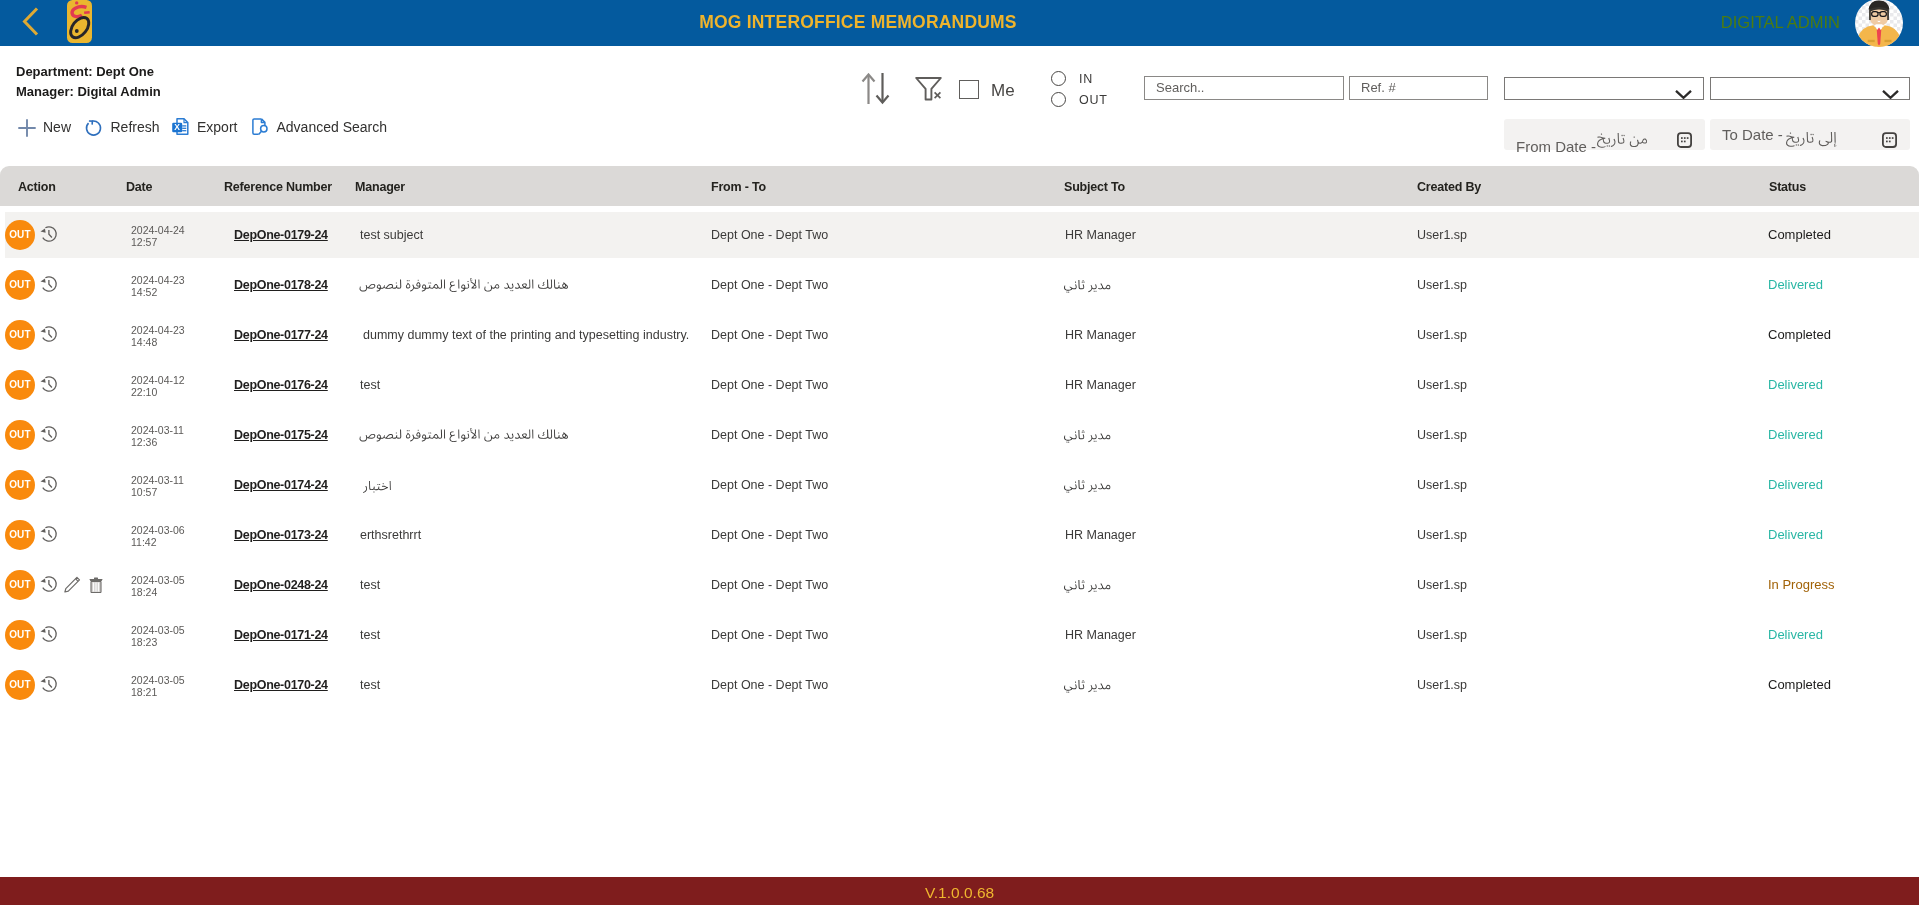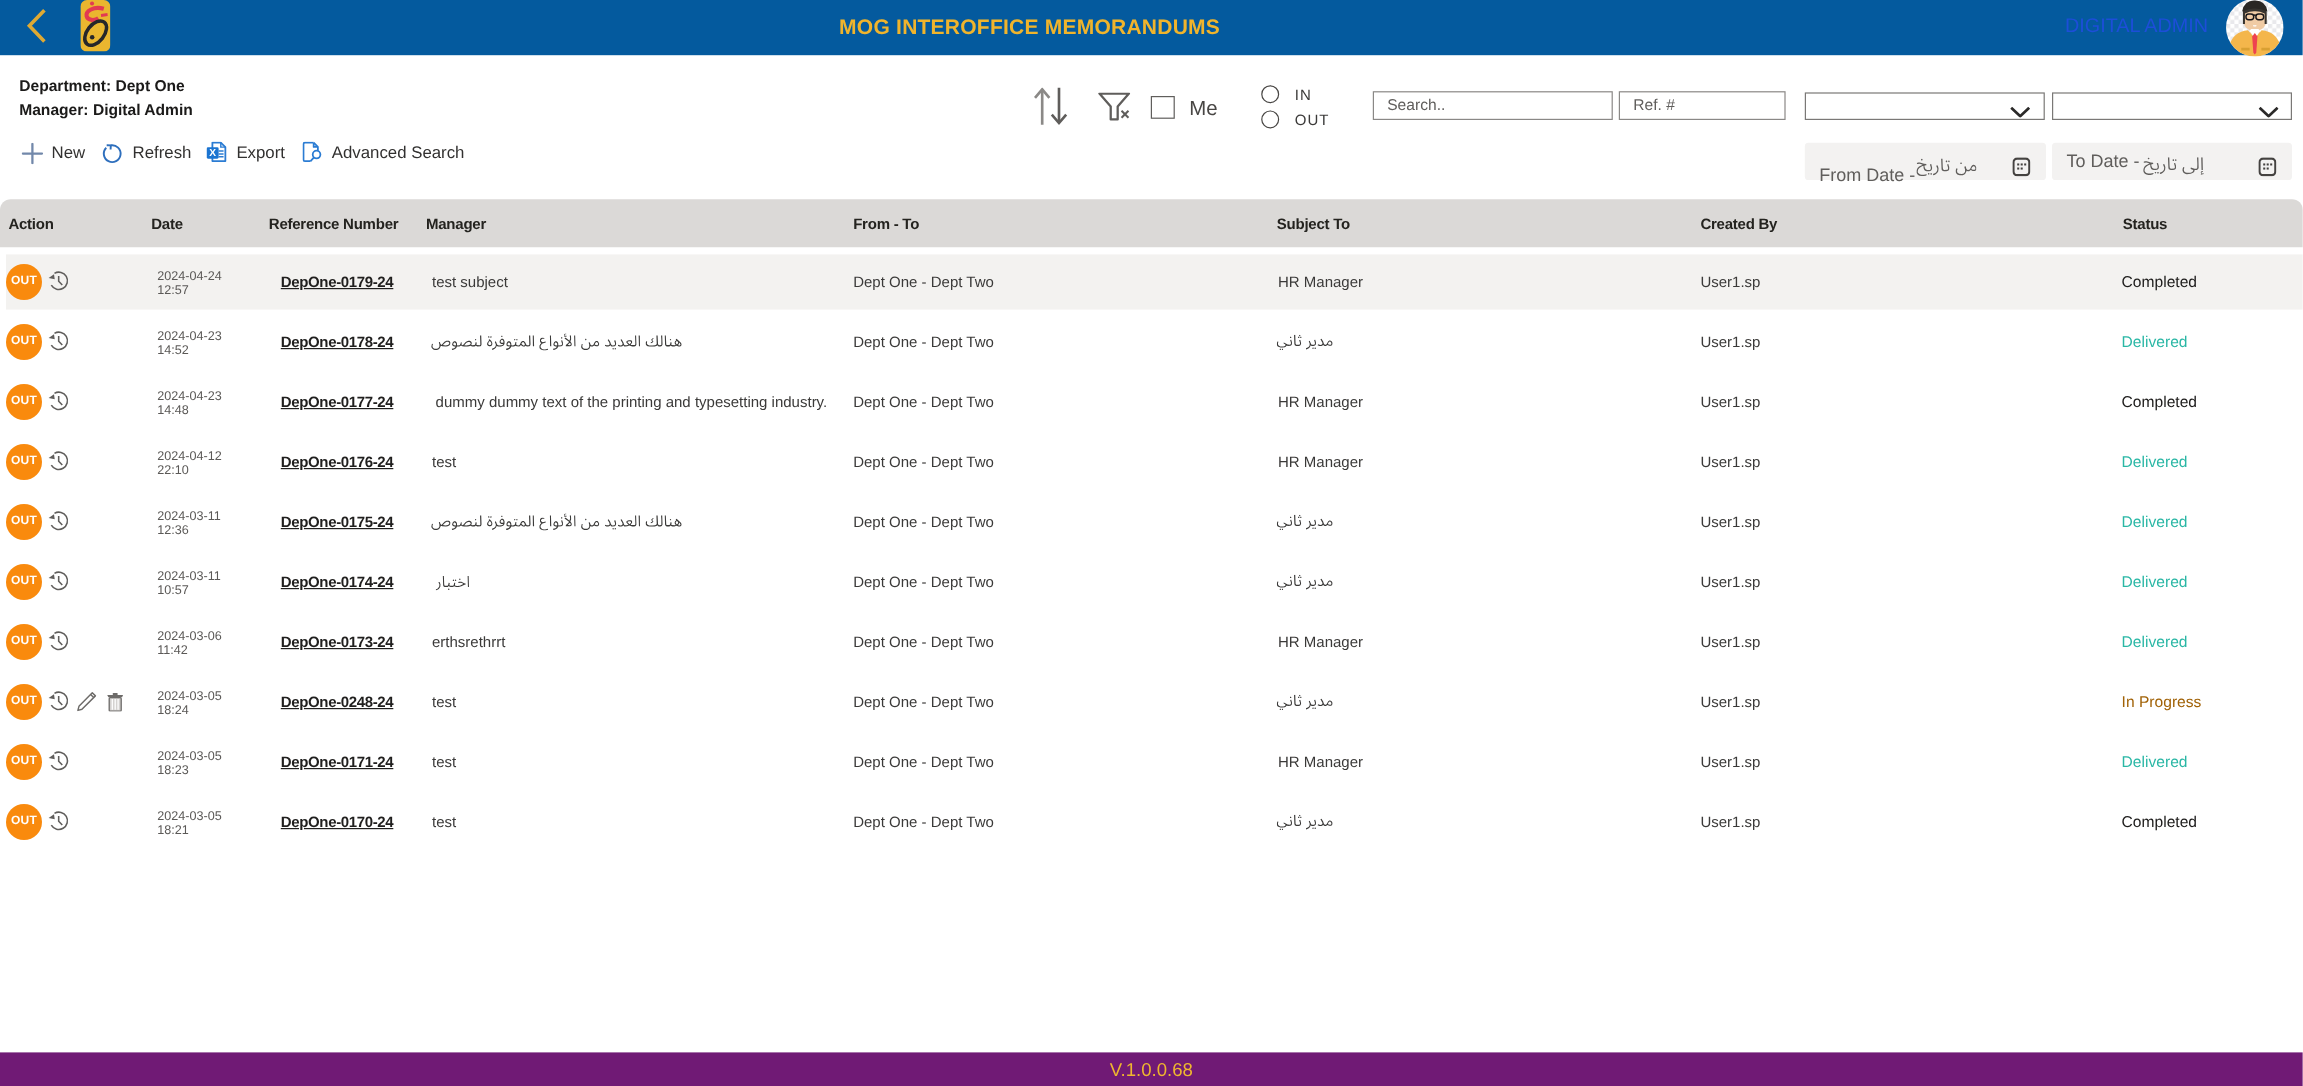"DIGITAL ADMIN" .dadmin { color: #1d4ed8 -> #4d7c0f }
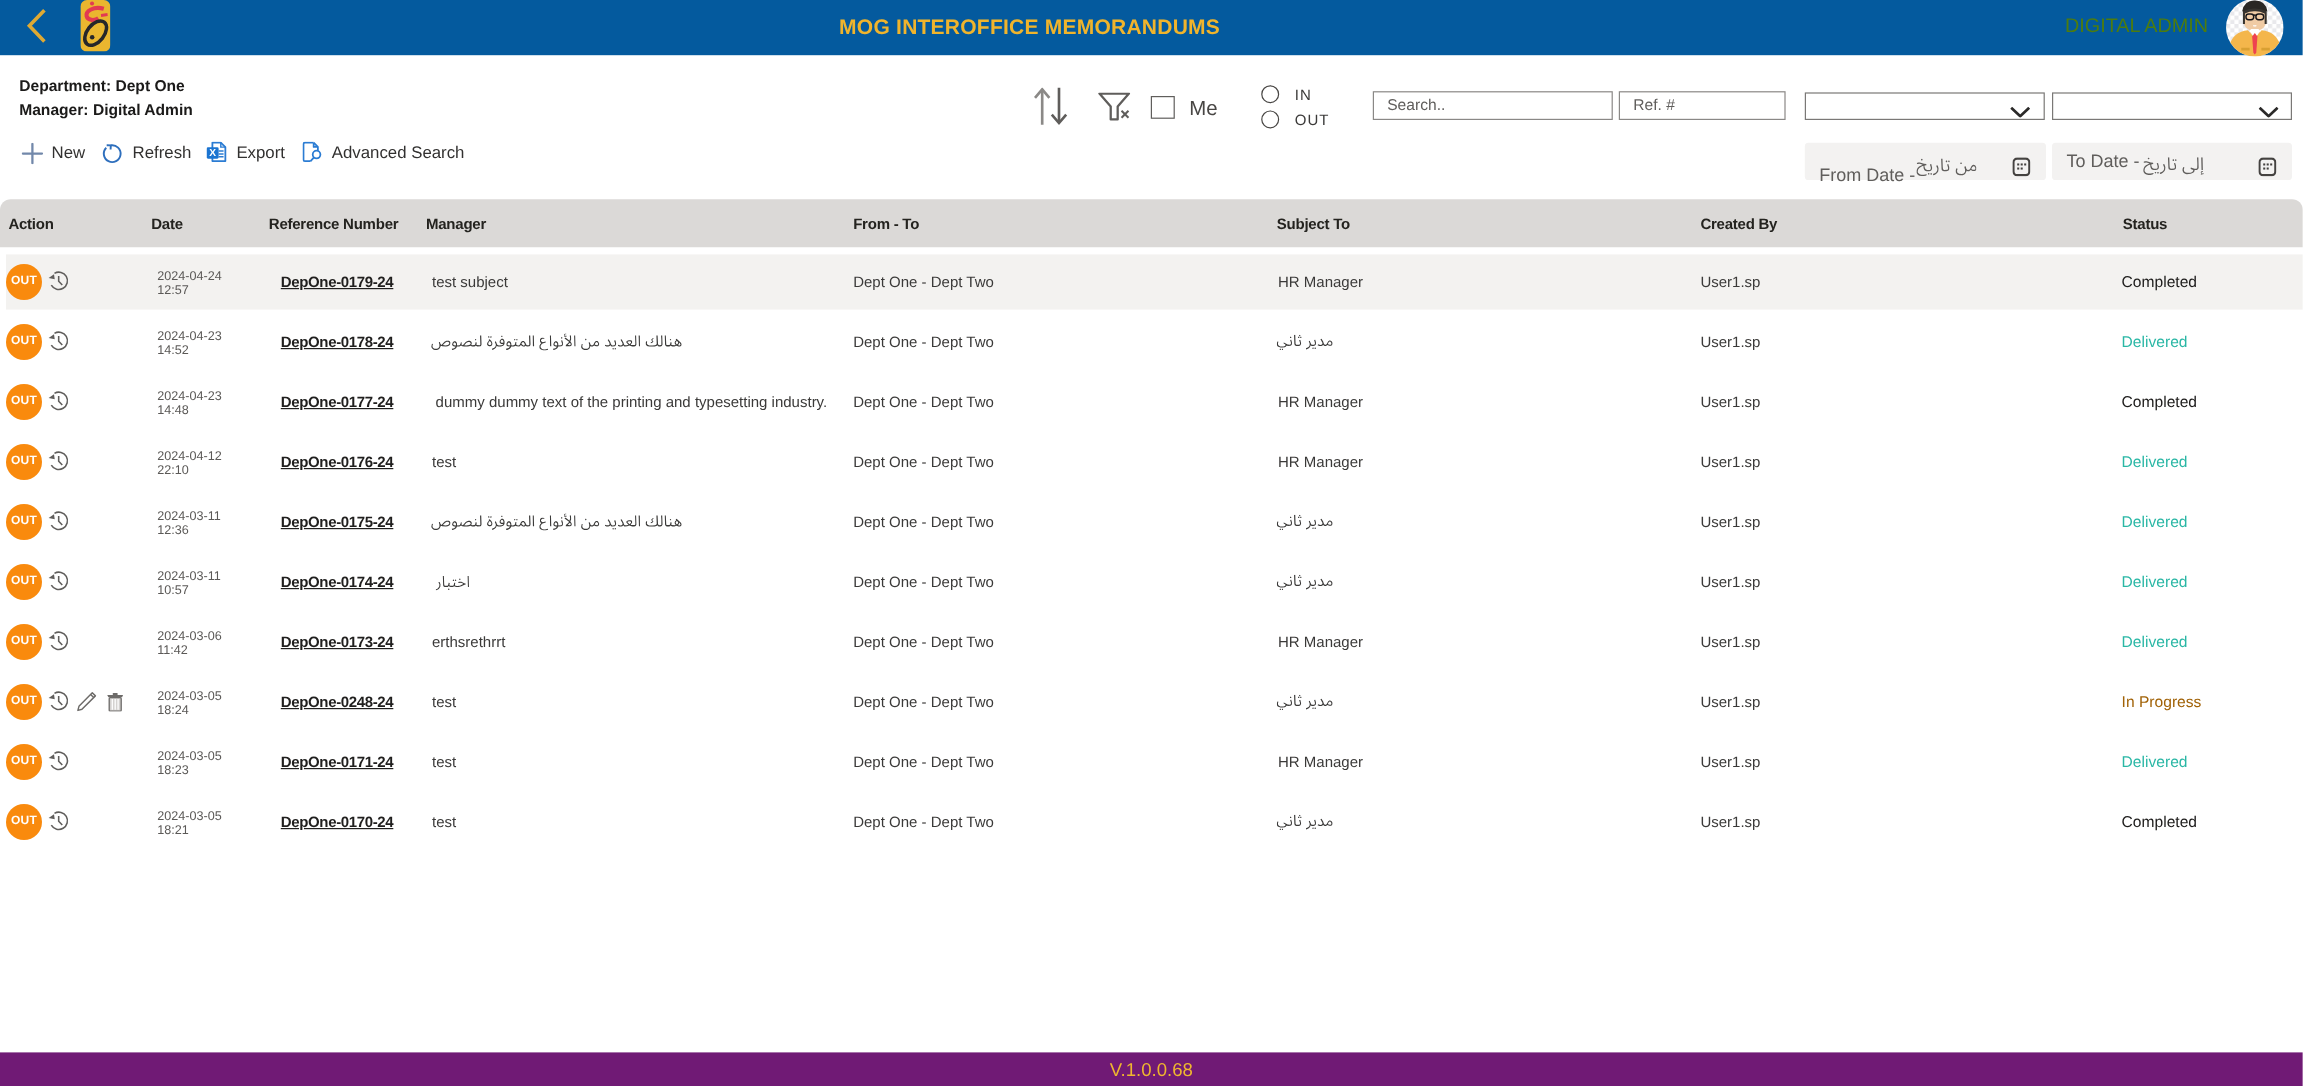"Action" div.th { left: 7px -> 18px }
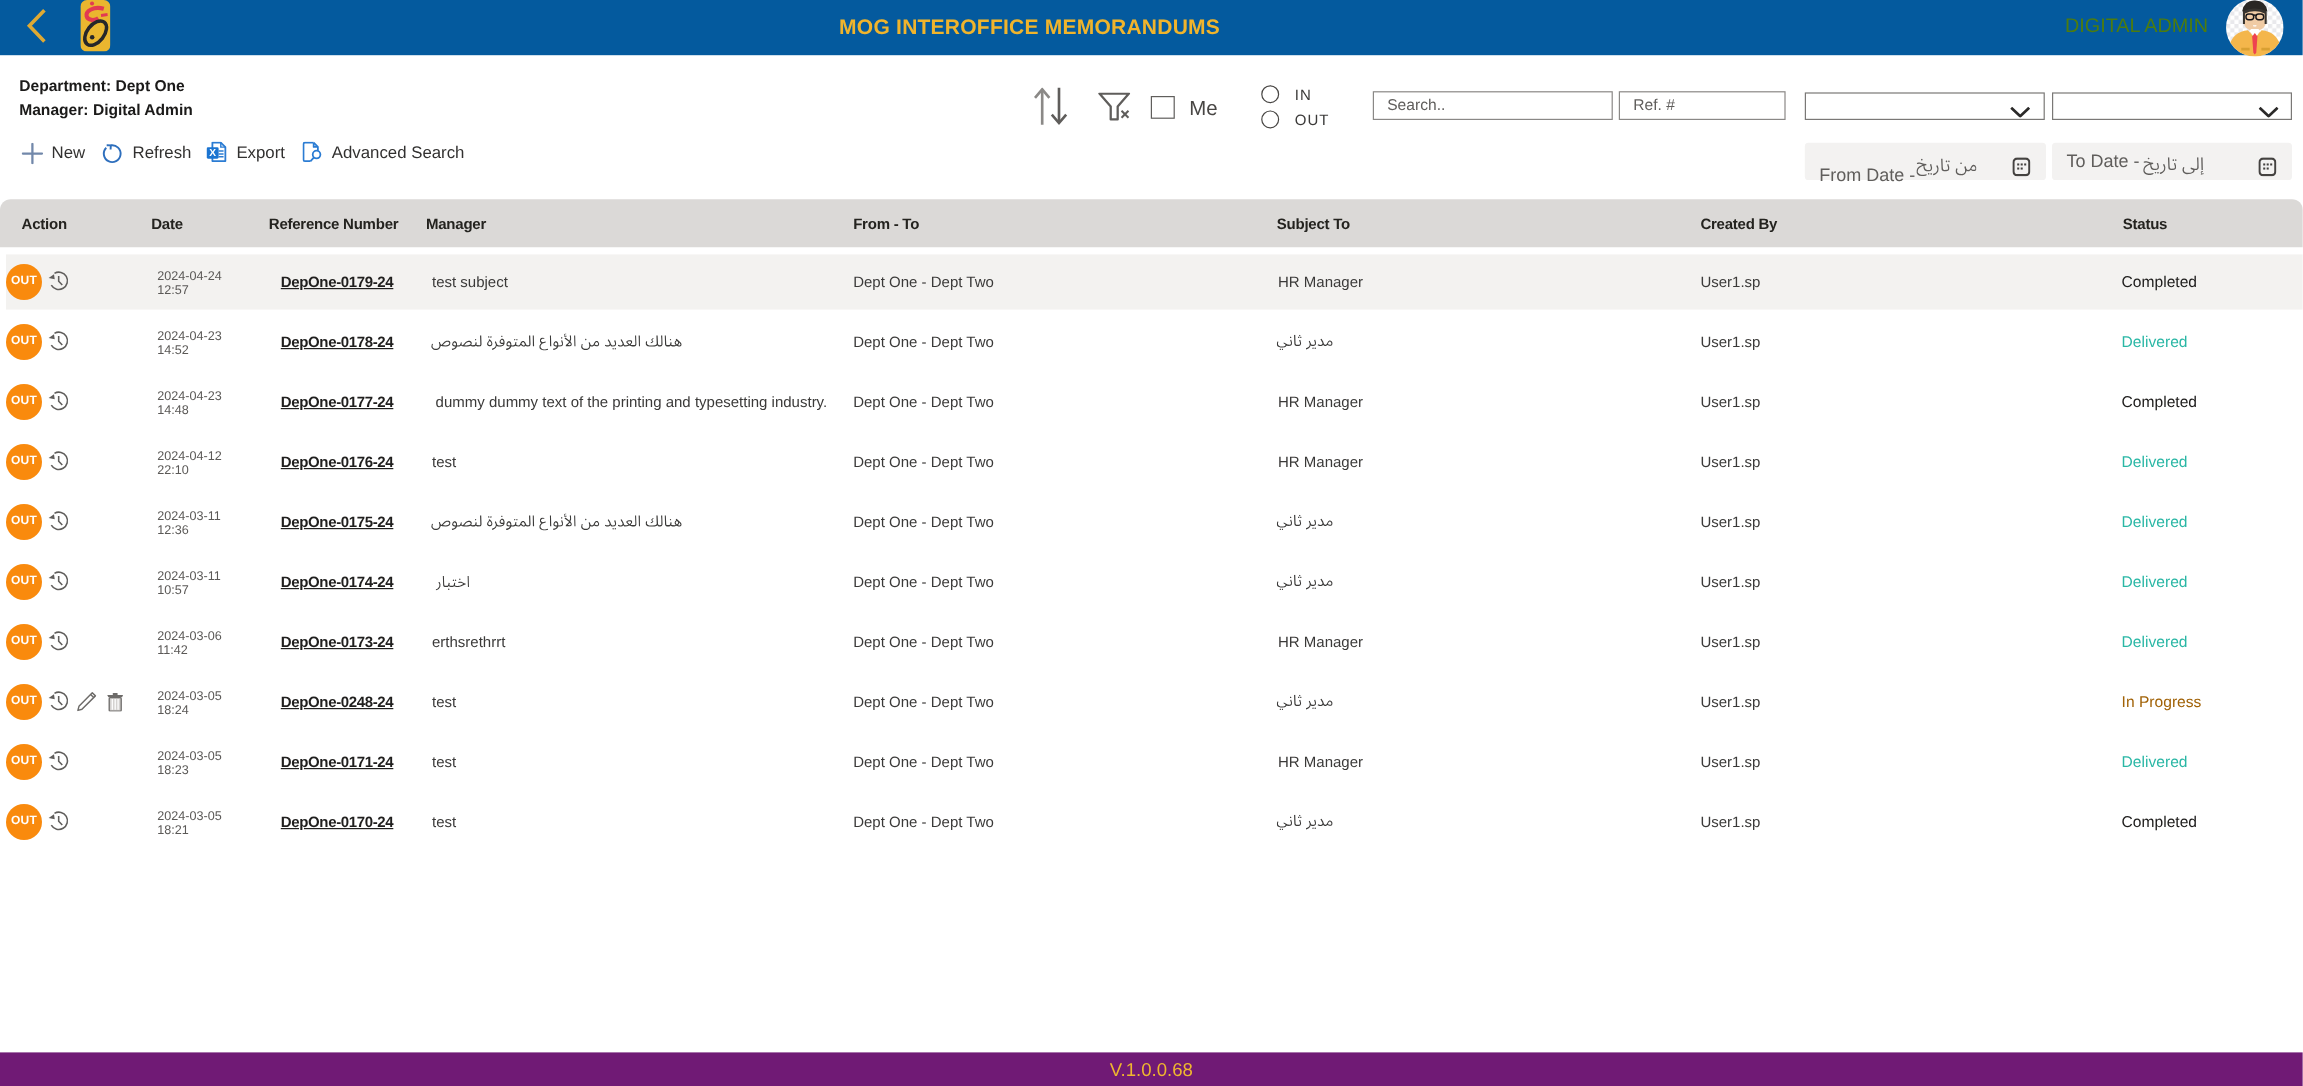"V.1.0.0.68" .footer { background: #701a75 -> #7f1d1d }
